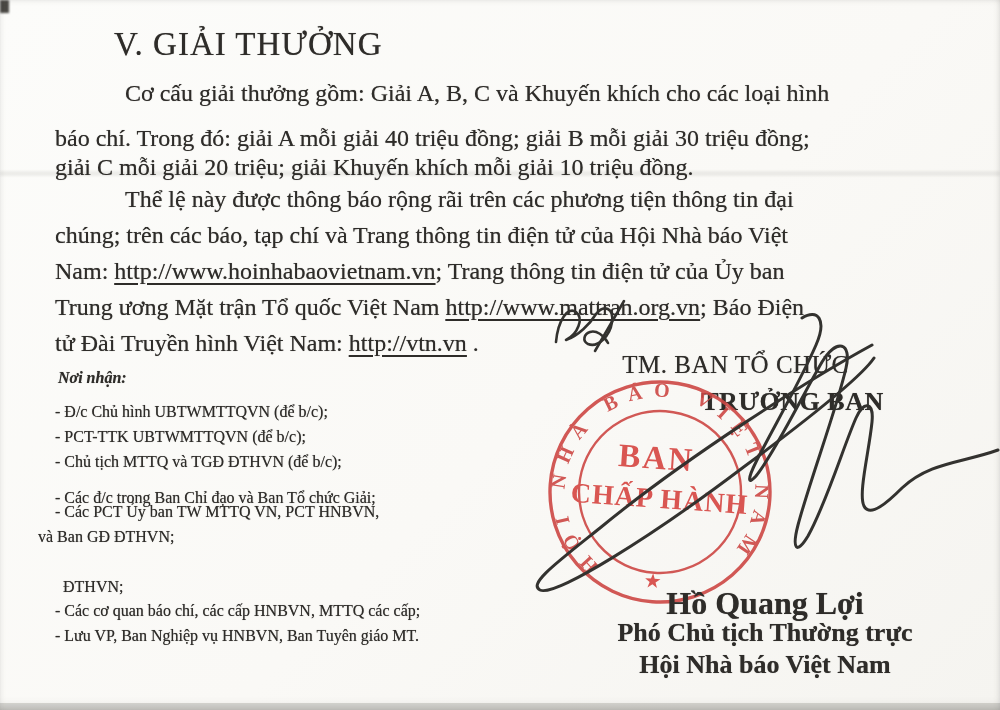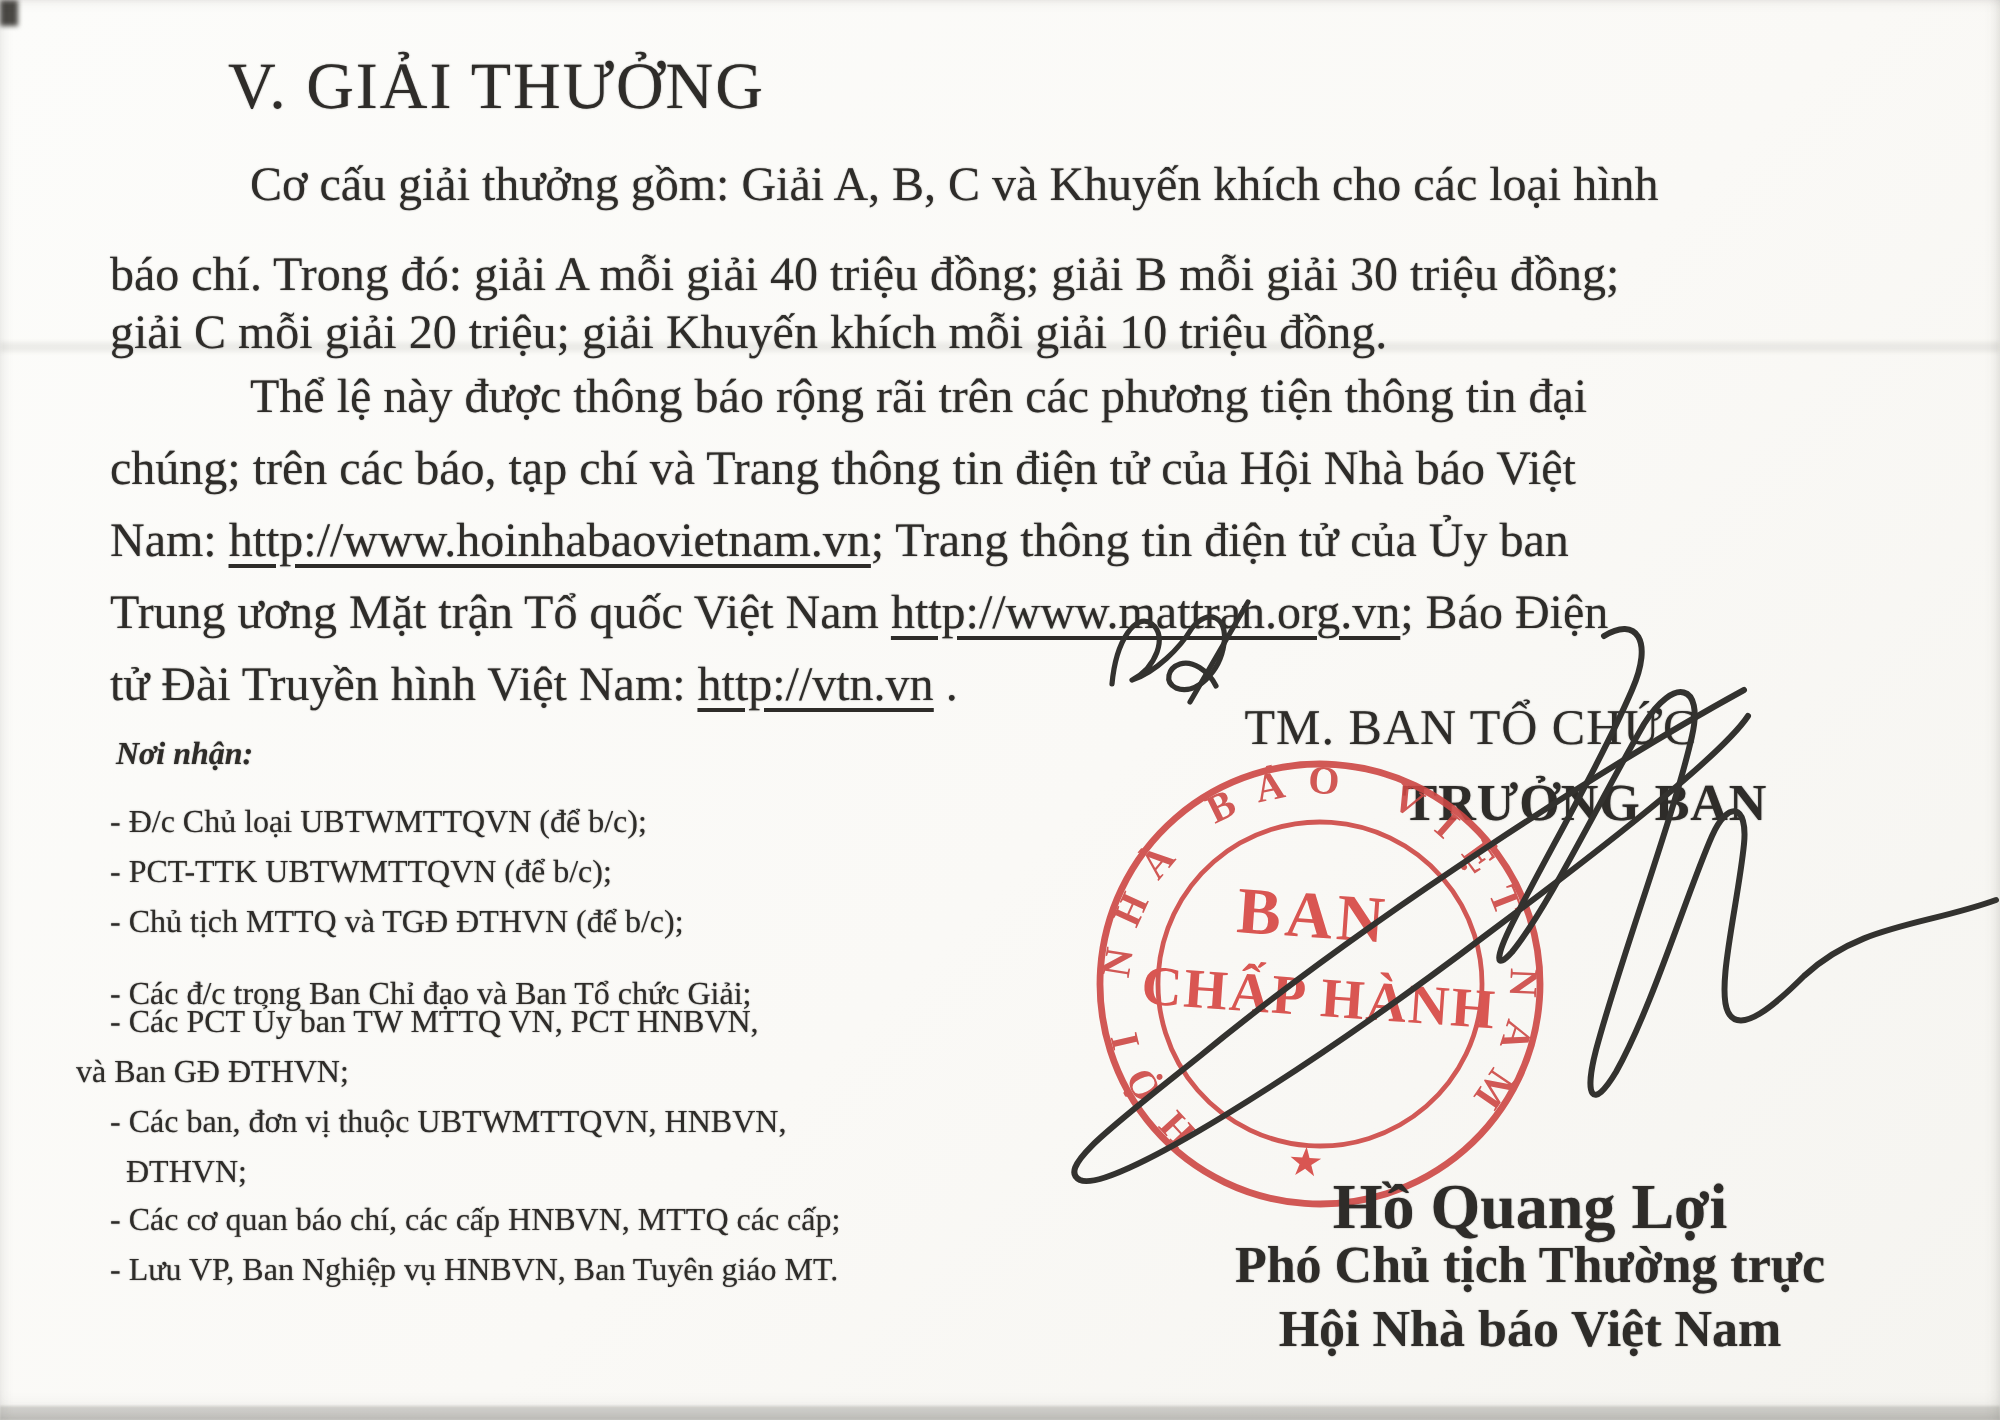"- Đ/c Chủ loại UBTWMTTQVN" div.txt { text: loại -> hình }
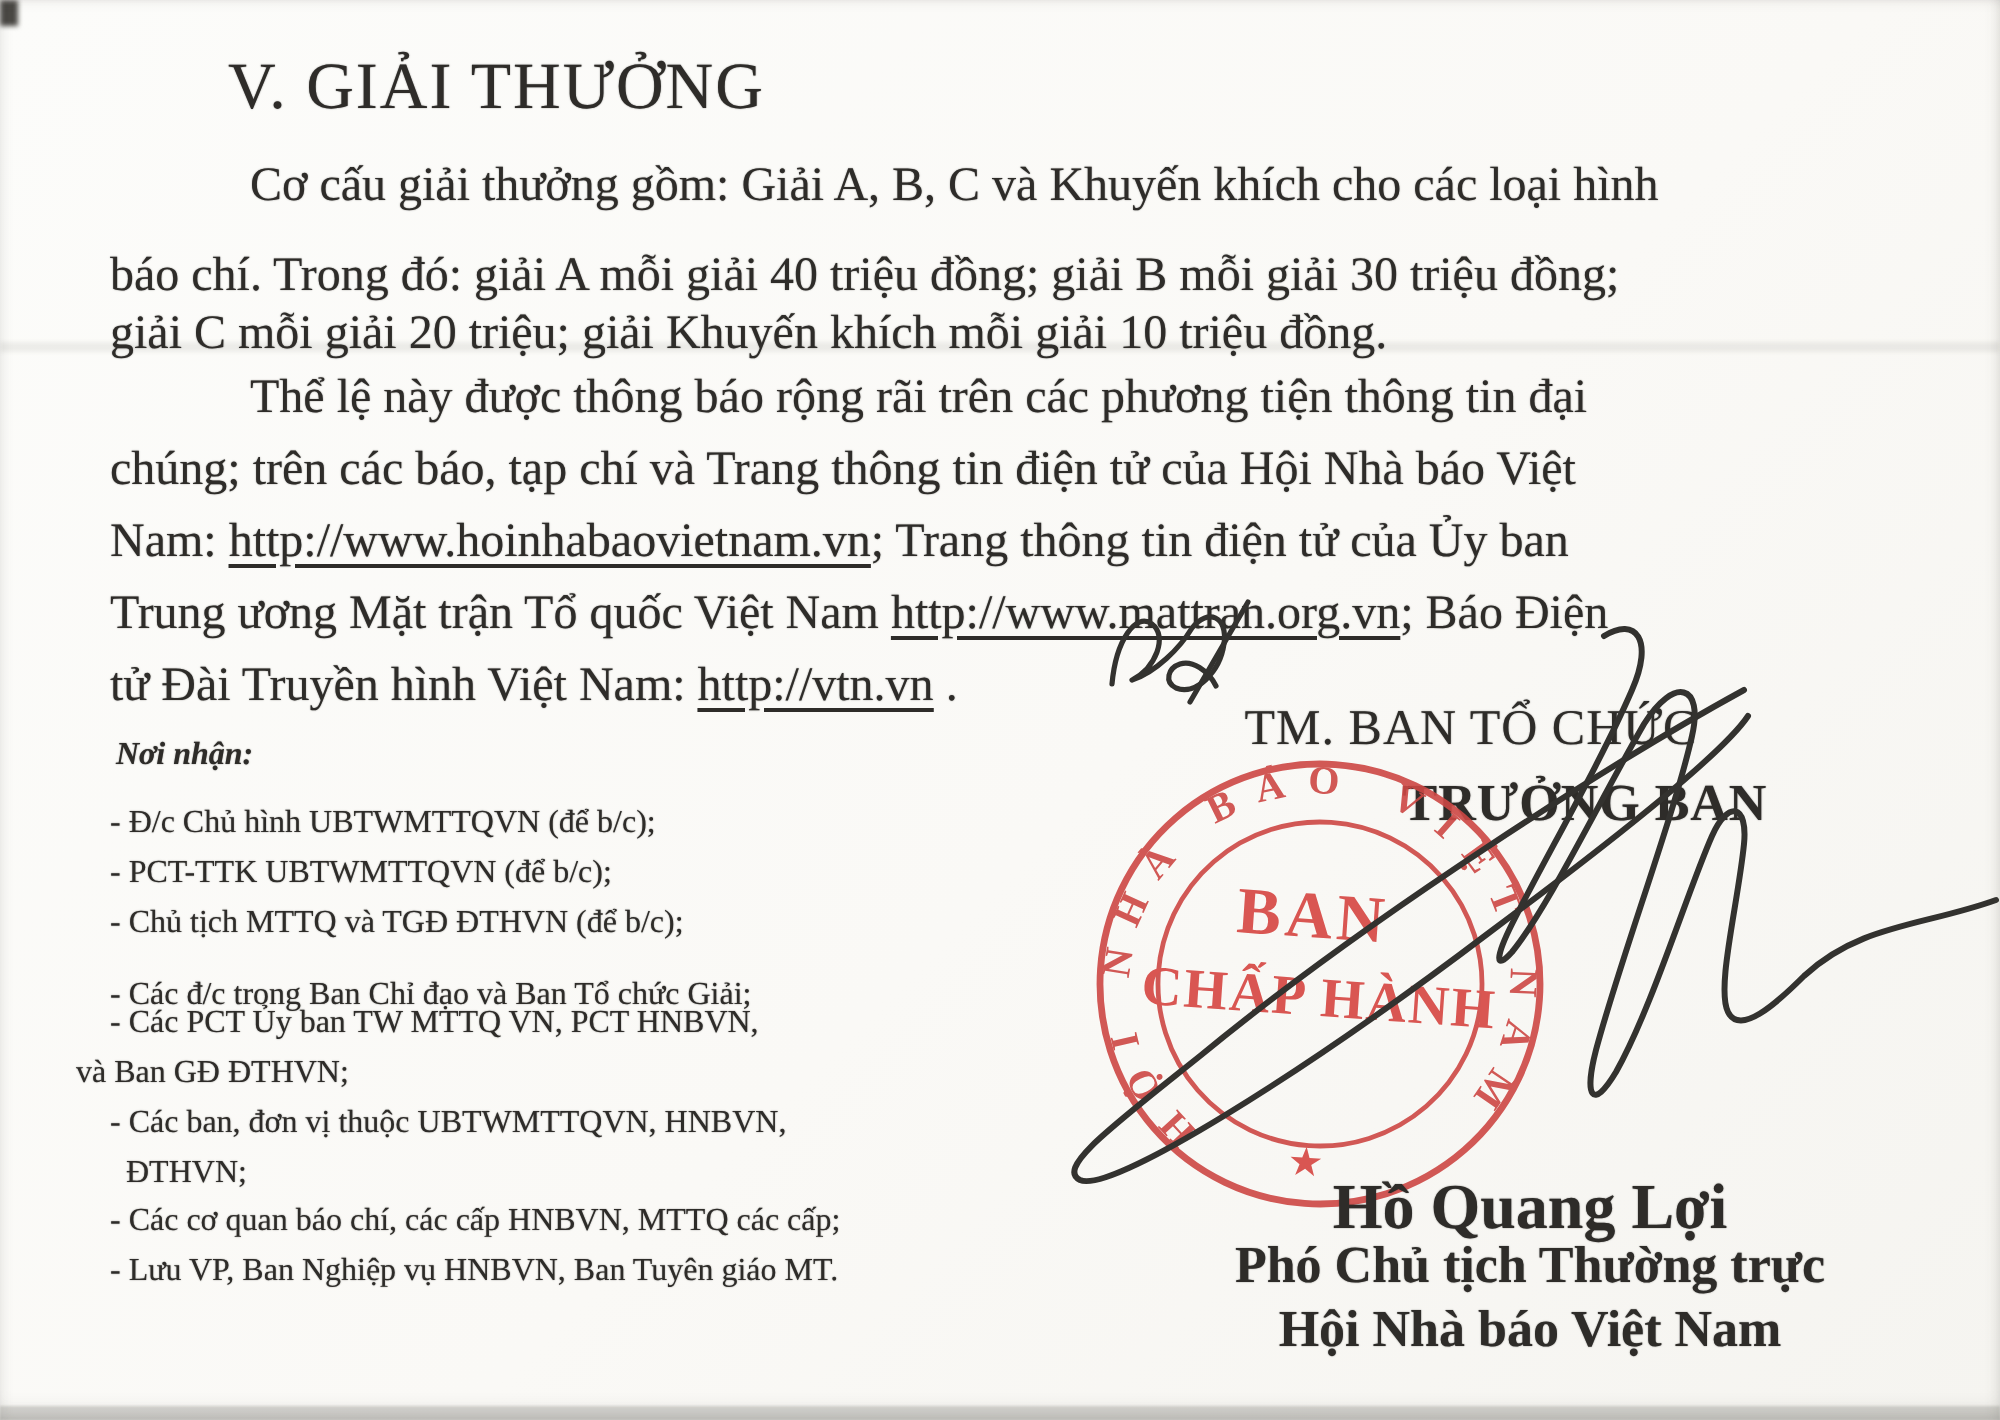"- Các ban, đơn vị" div.txt { html: <div>- Các ban, đơn vị thuộc UBTWMTTQVN, HNBVN,</div> -> none }
